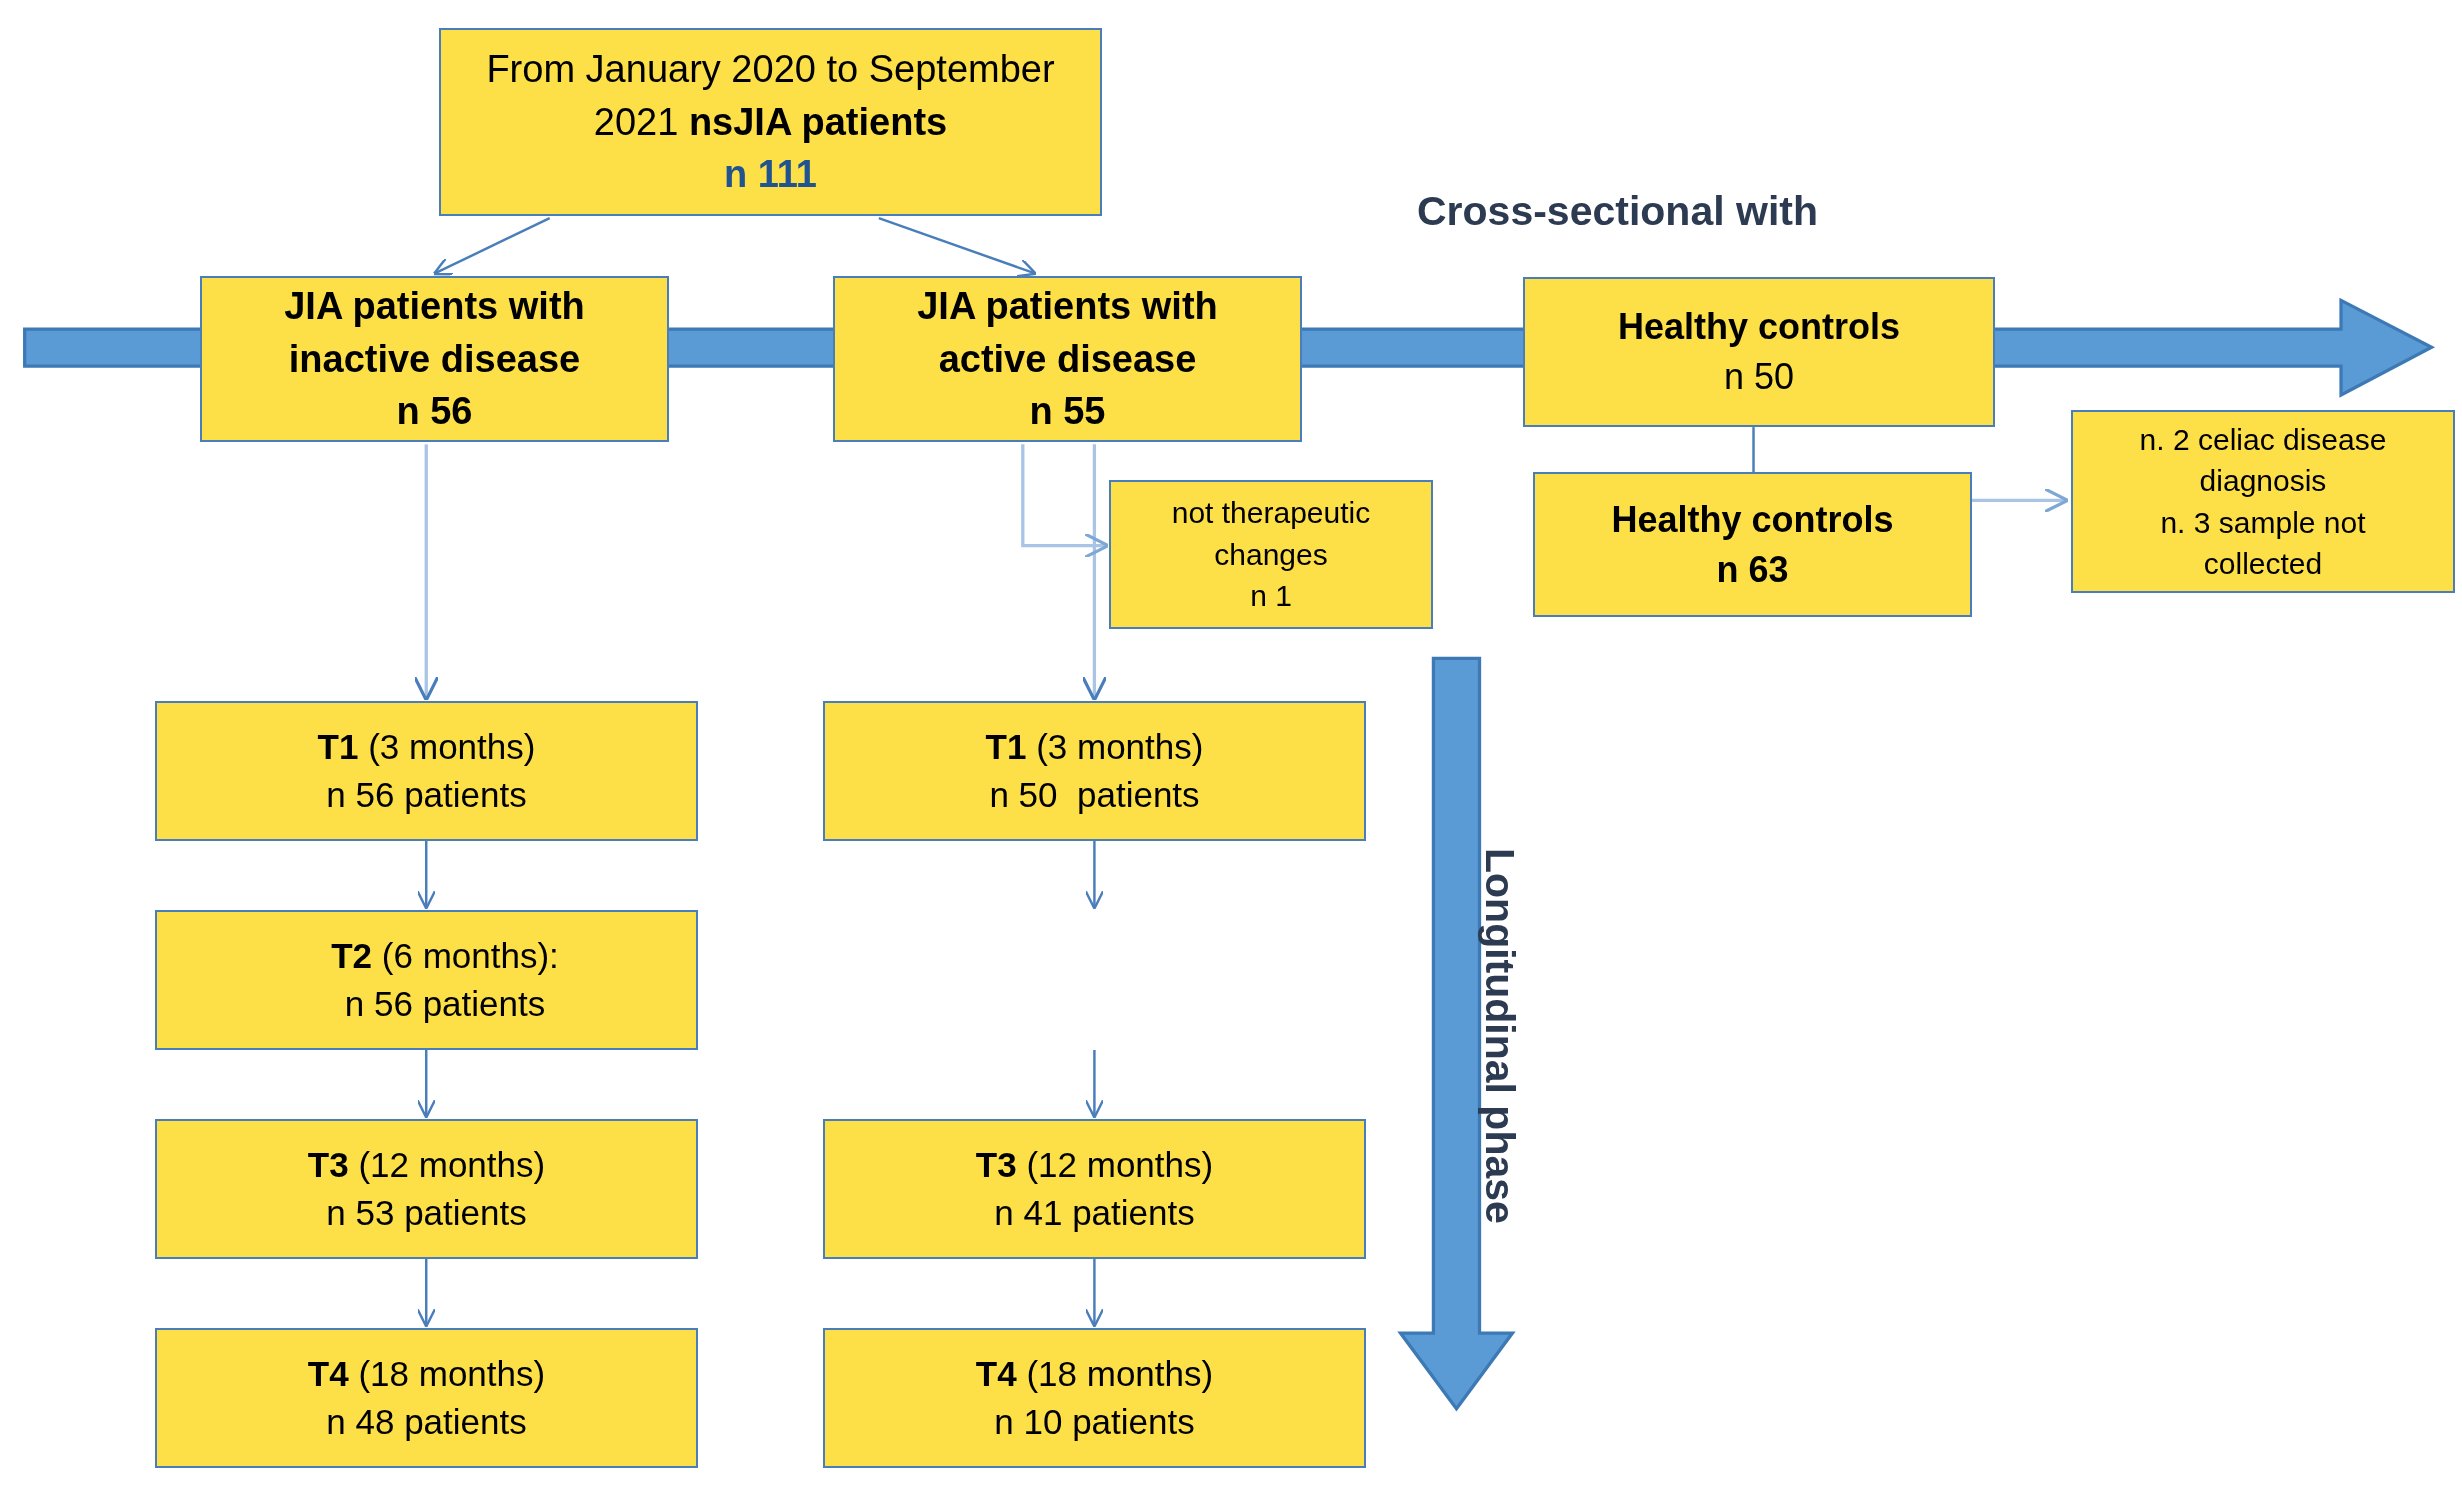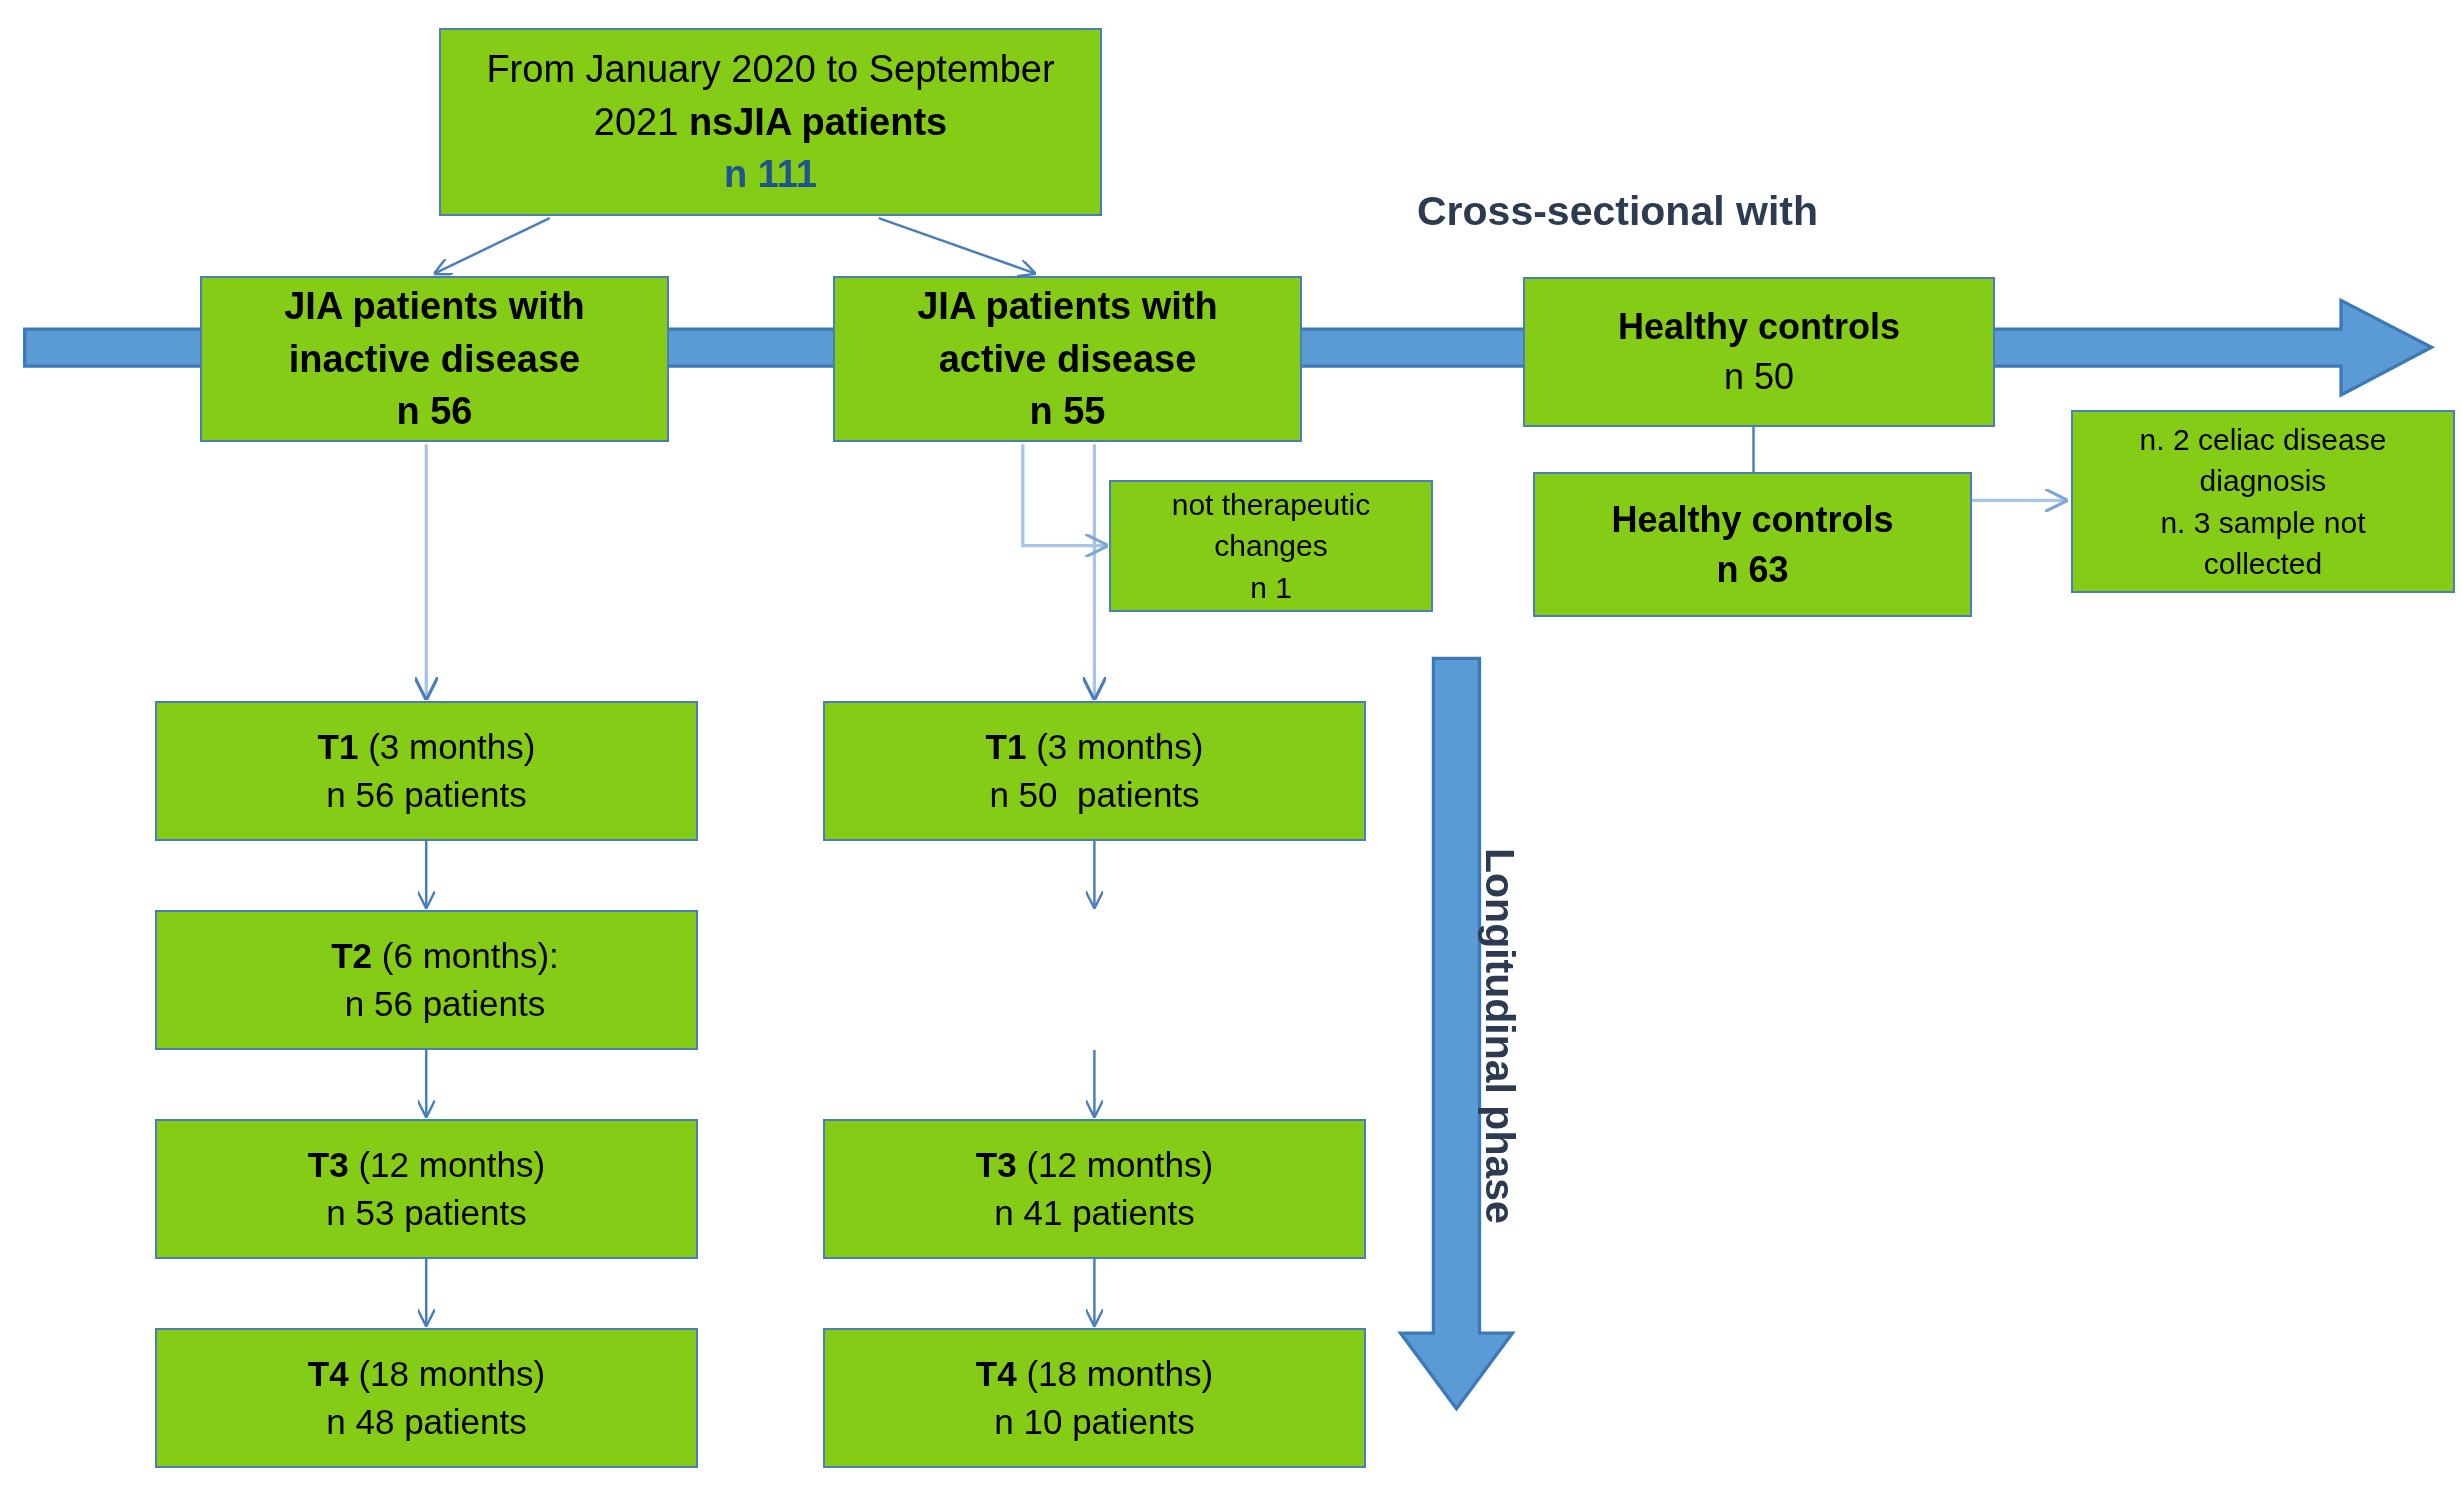"From January 2020 to September" .box { background: #84cc16 -> #fde047 }
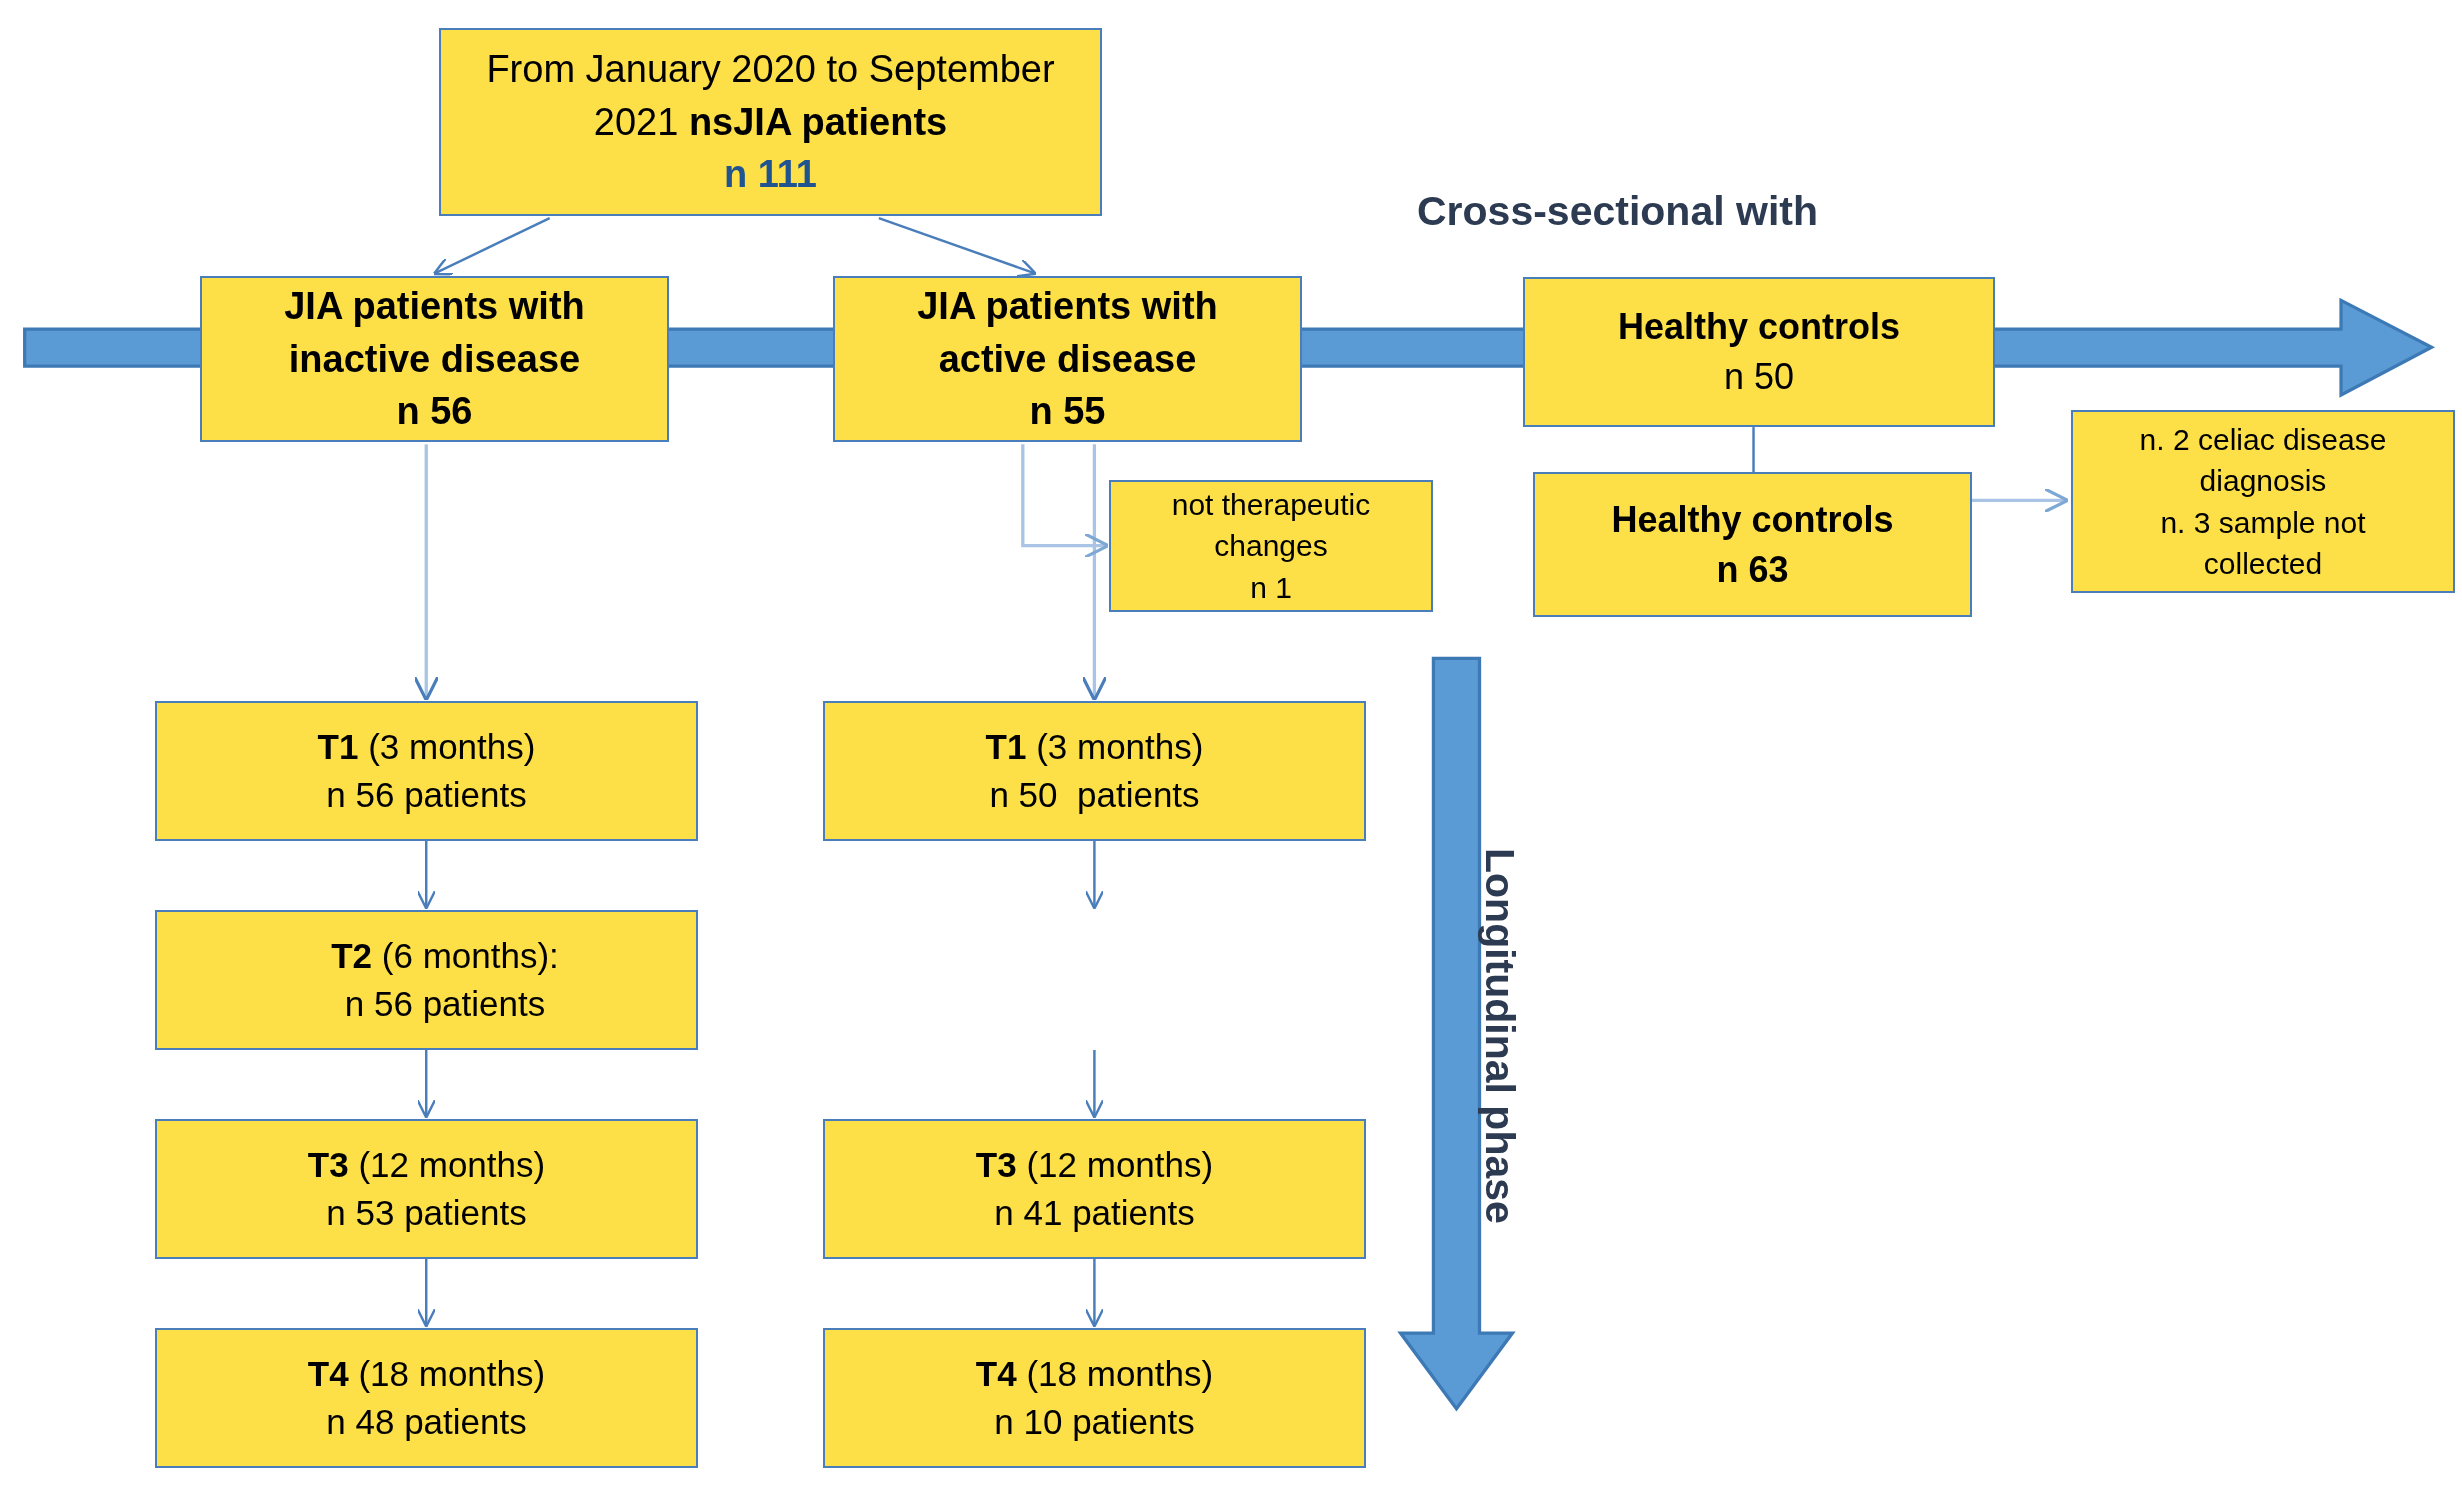"not therapeutic" #box-nochange { height: 132px -> 149px }
